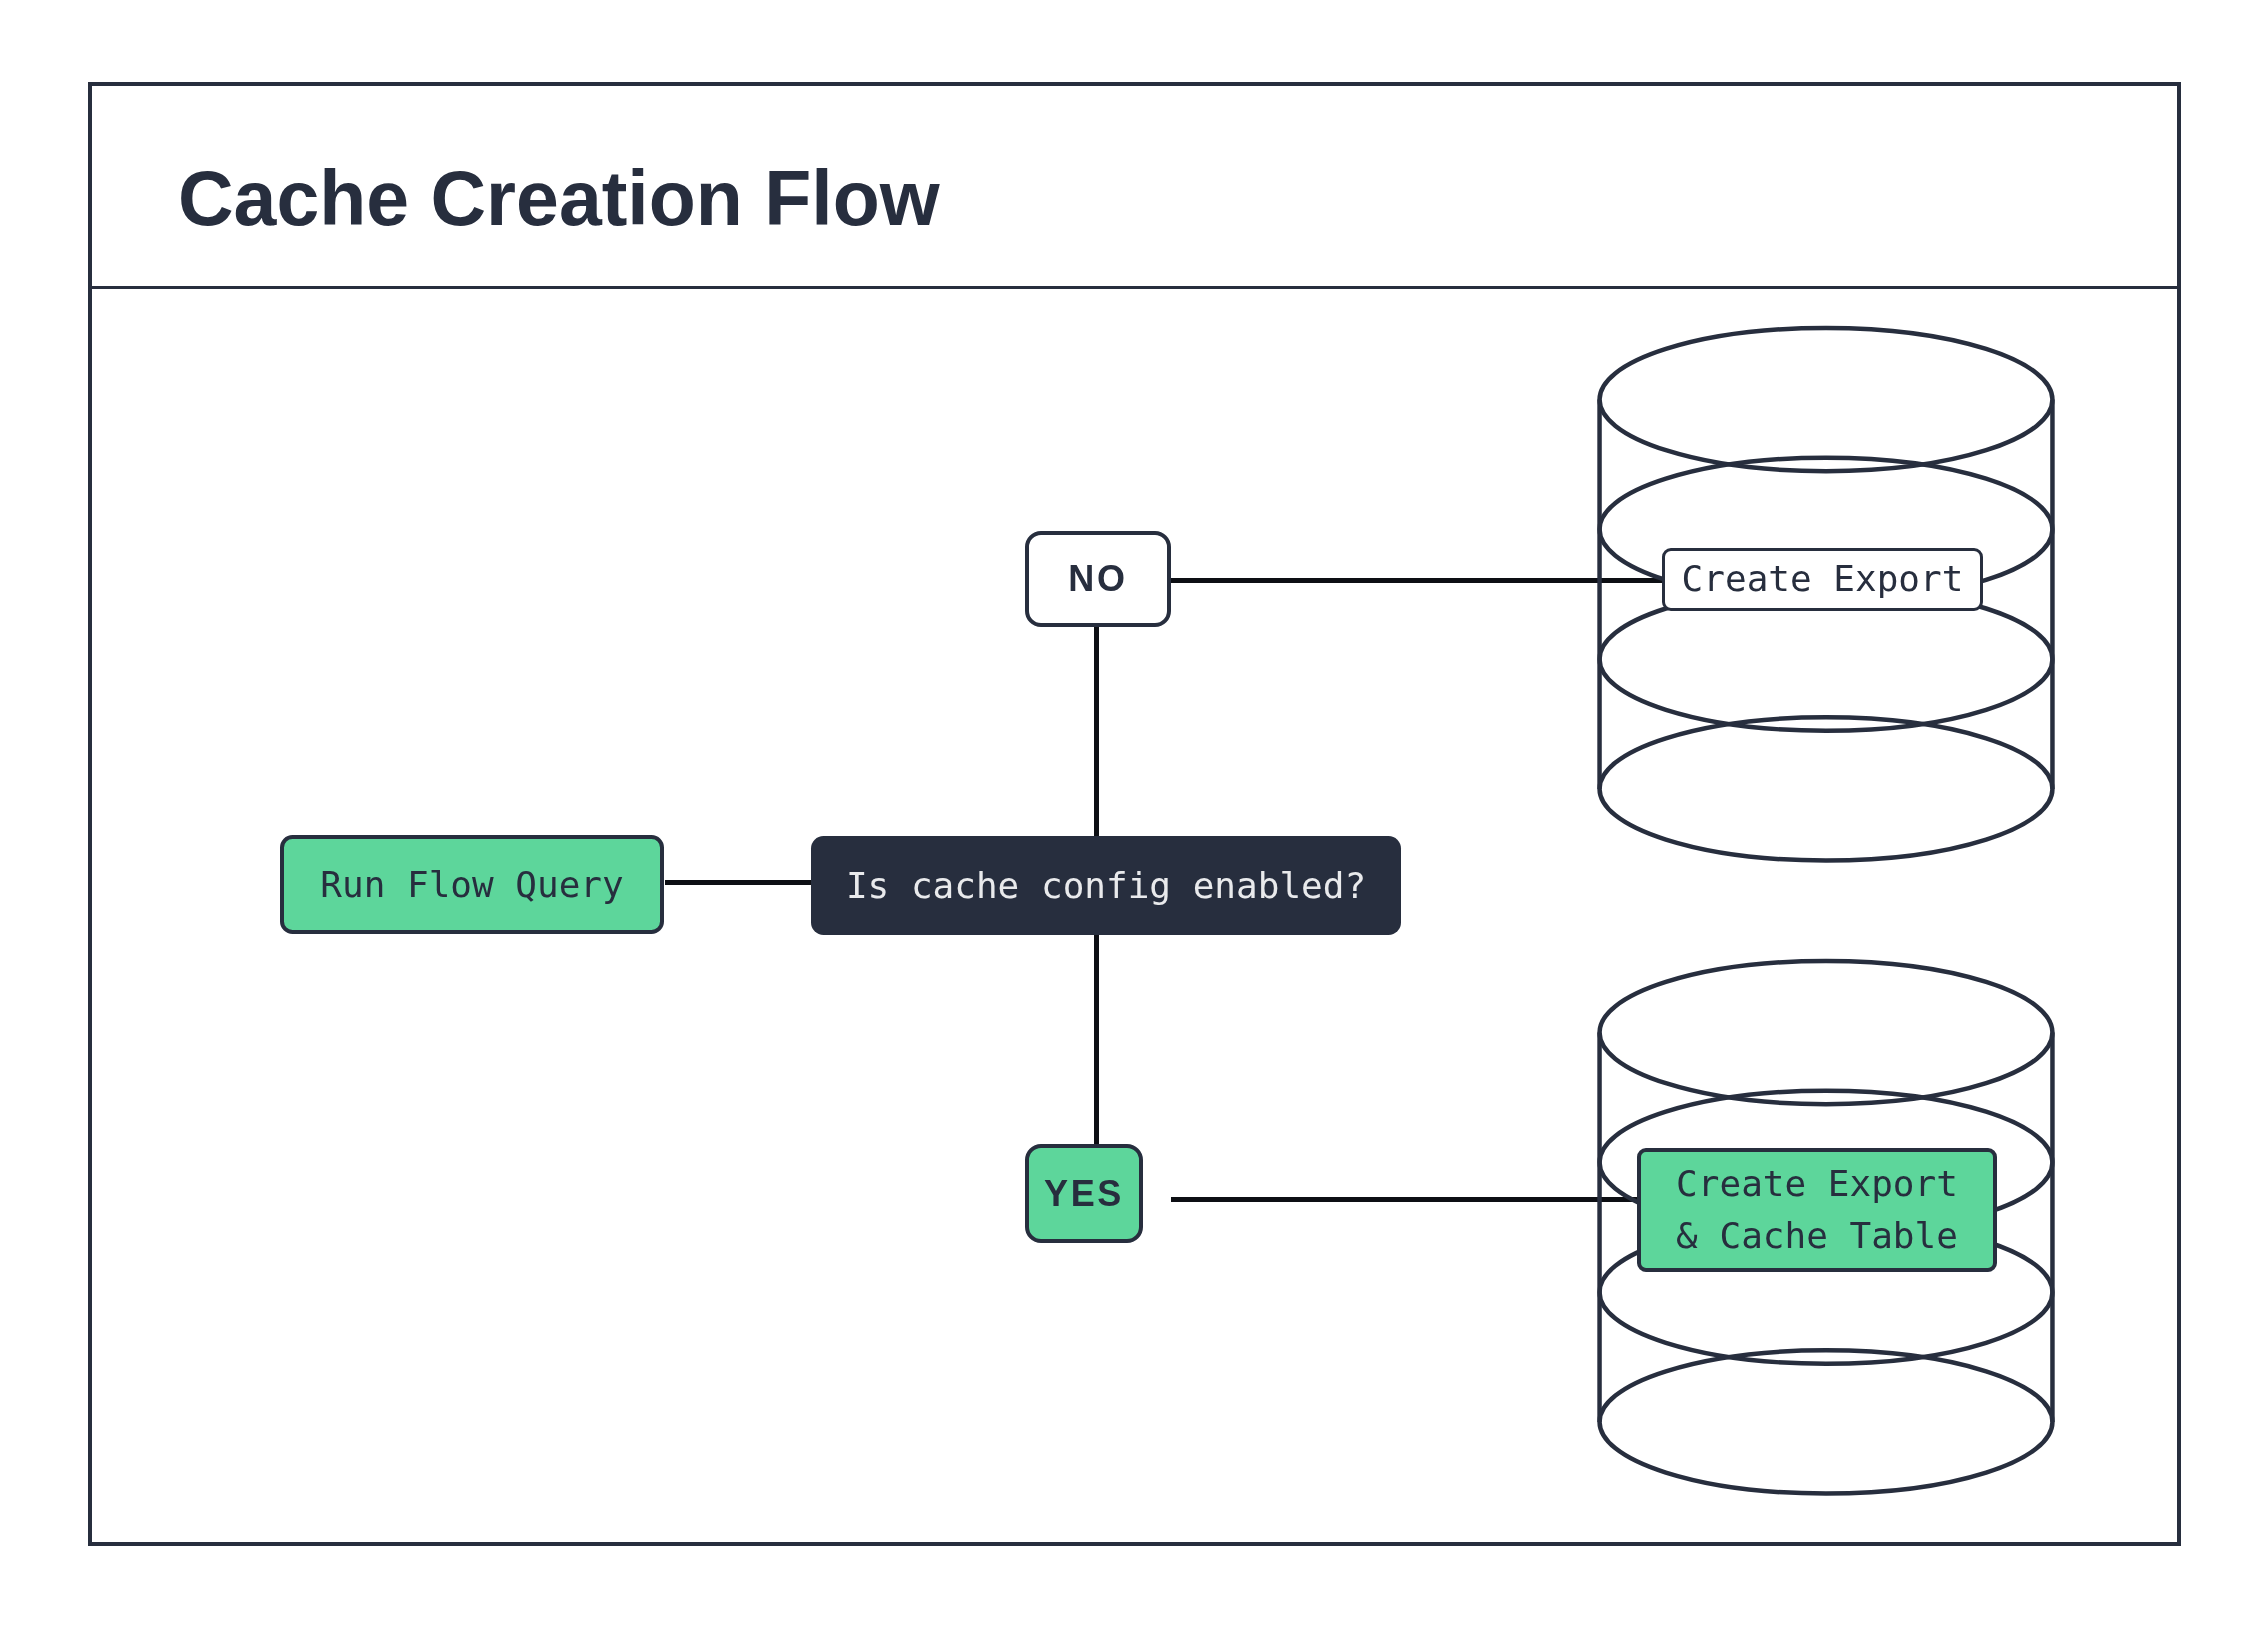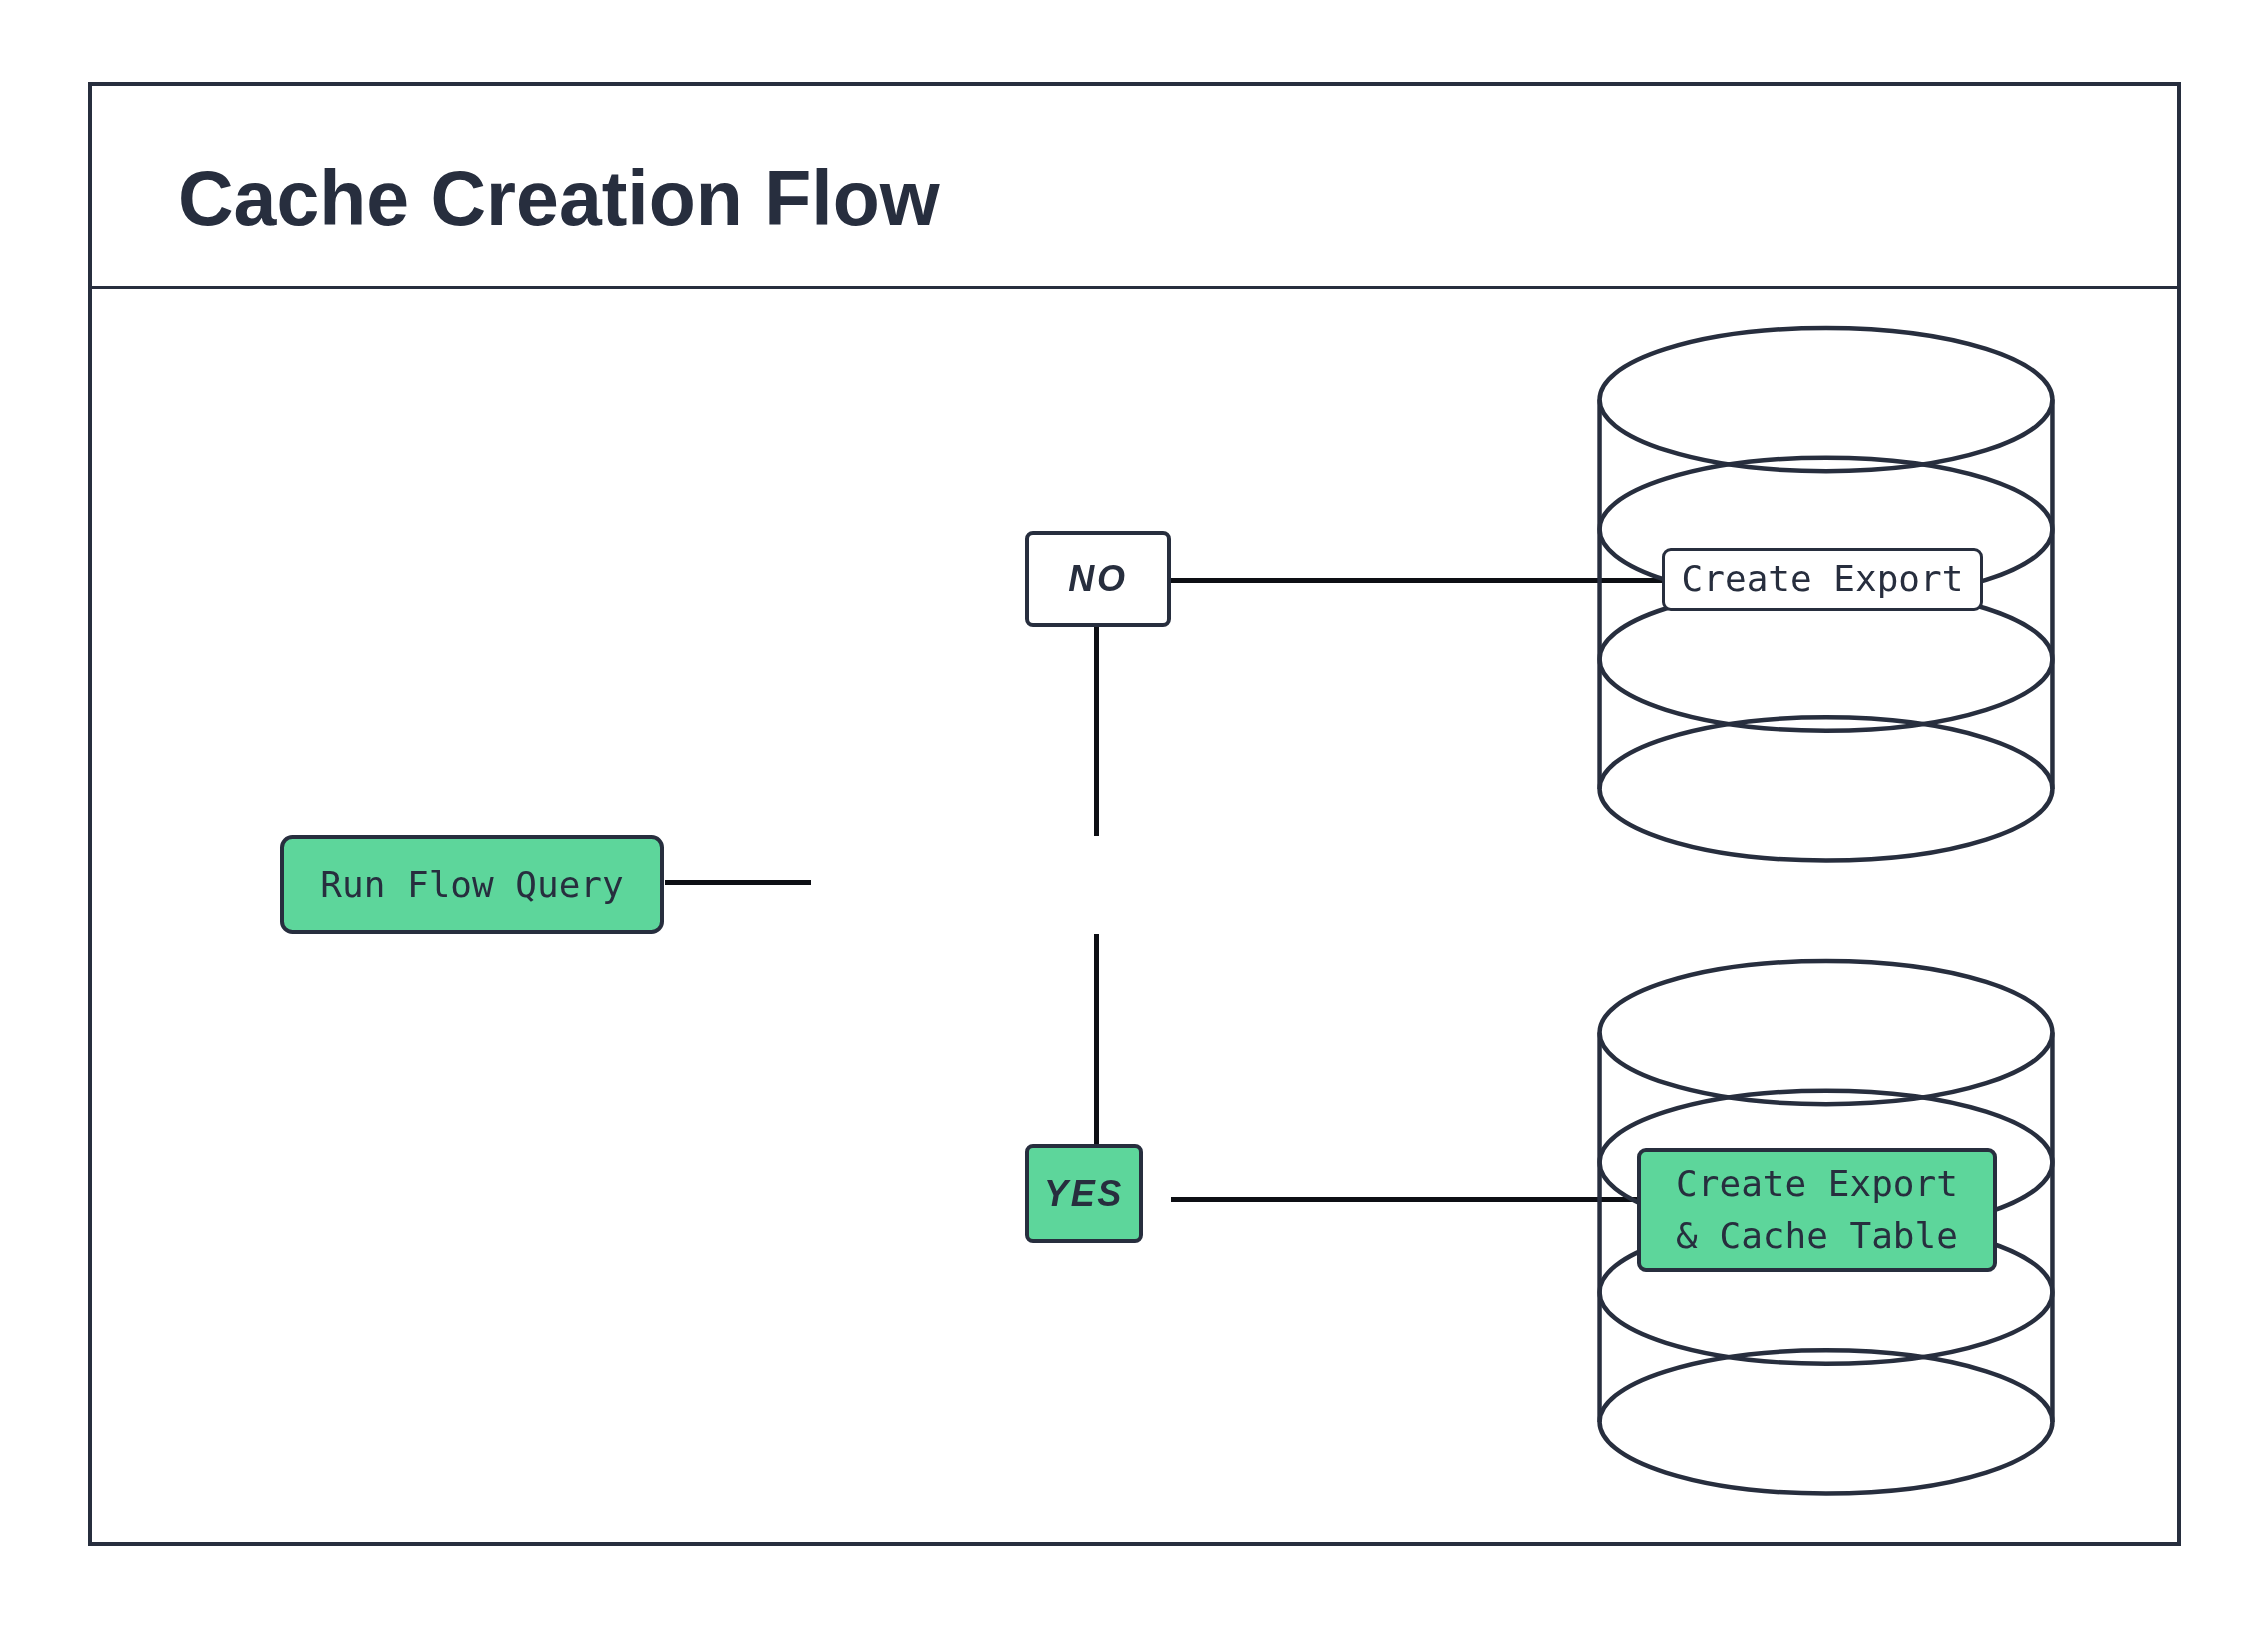"NO" .node--branch { border-radius: 8px -> 16px; font-style: italic -> none }
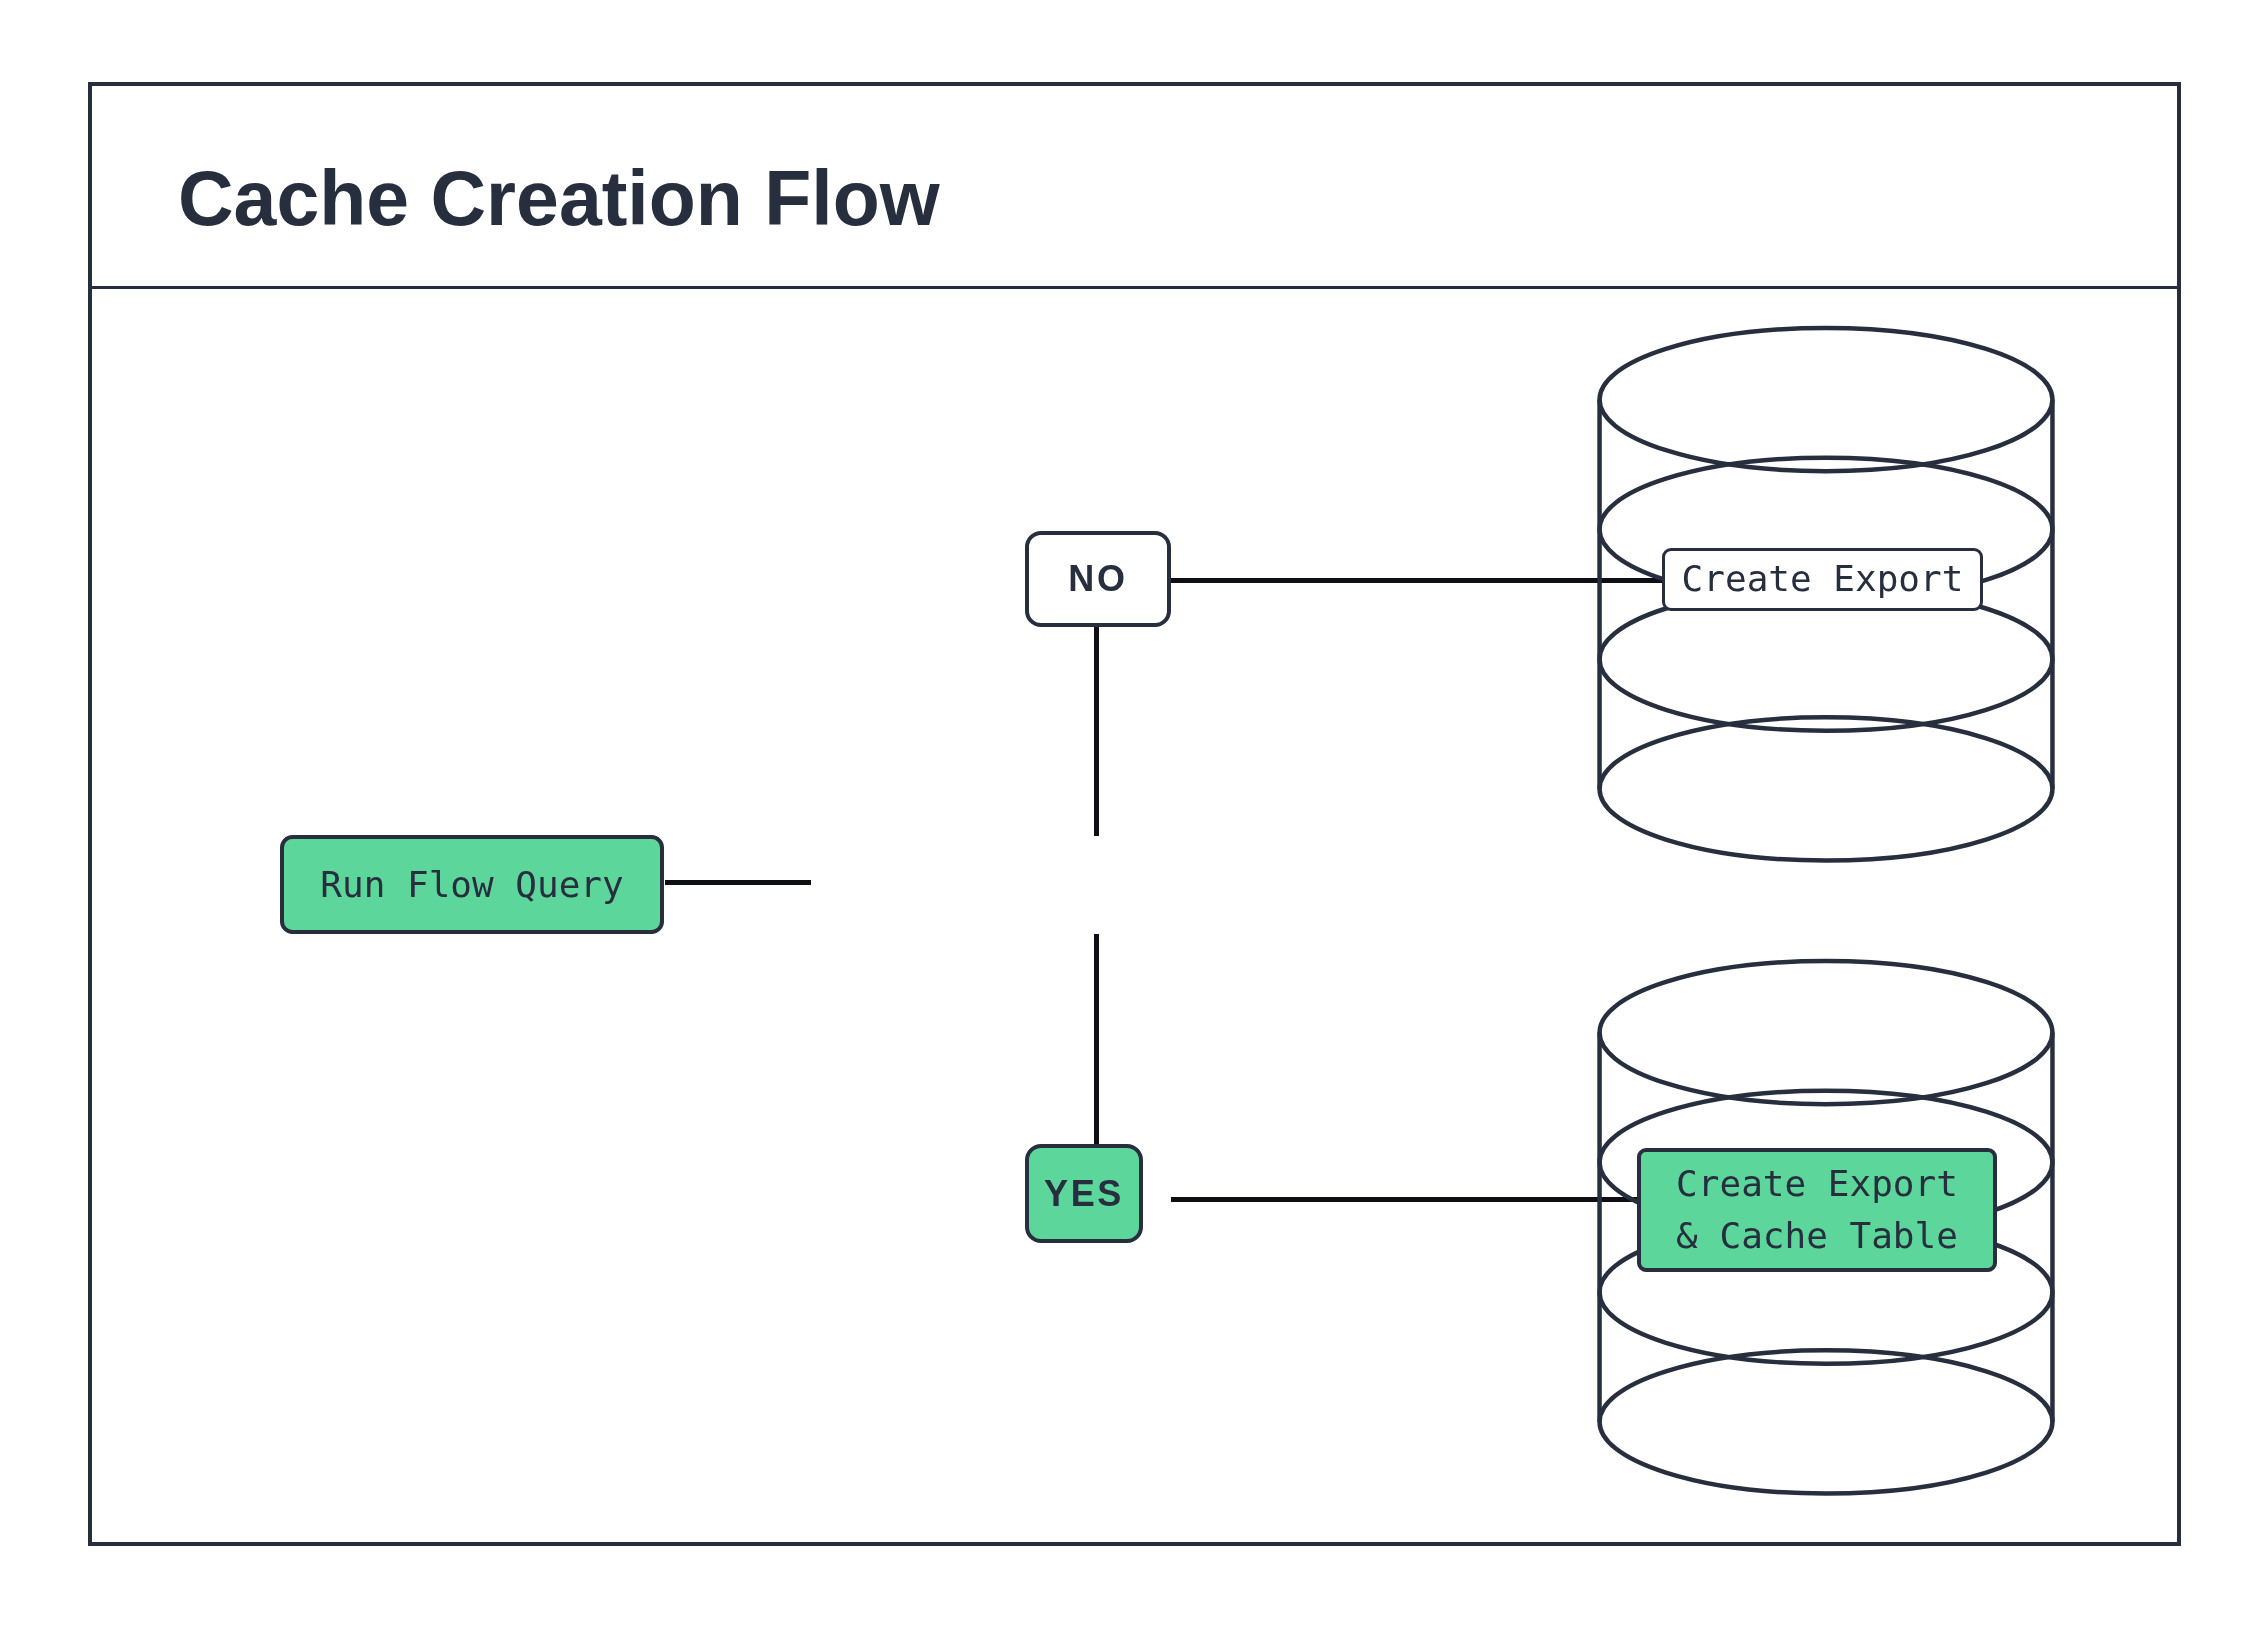"Is cache config enabled?" div.node { html: none -> <div>Is cache config enabled?</div> }
